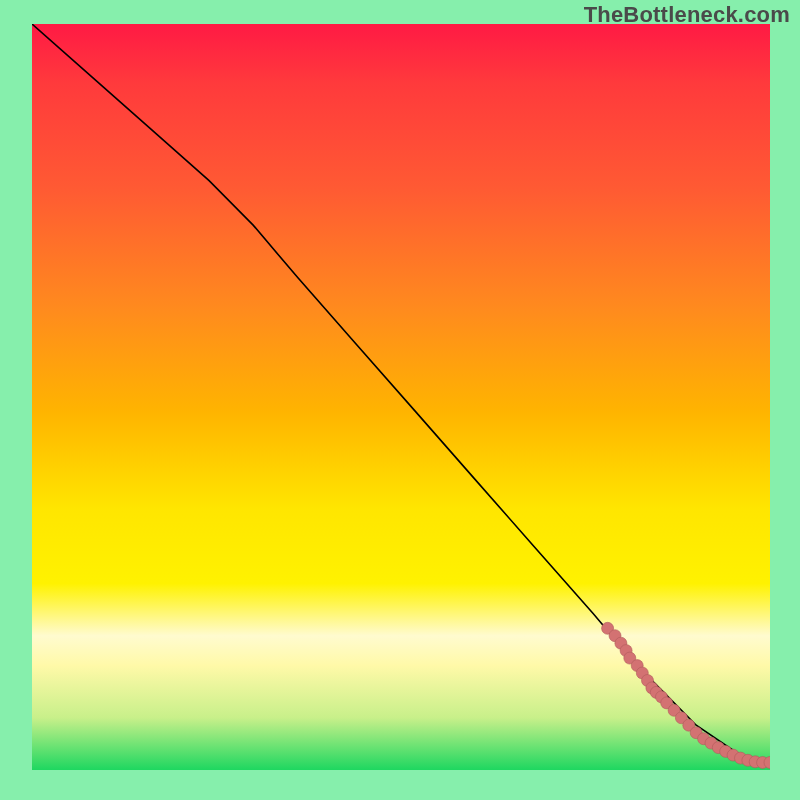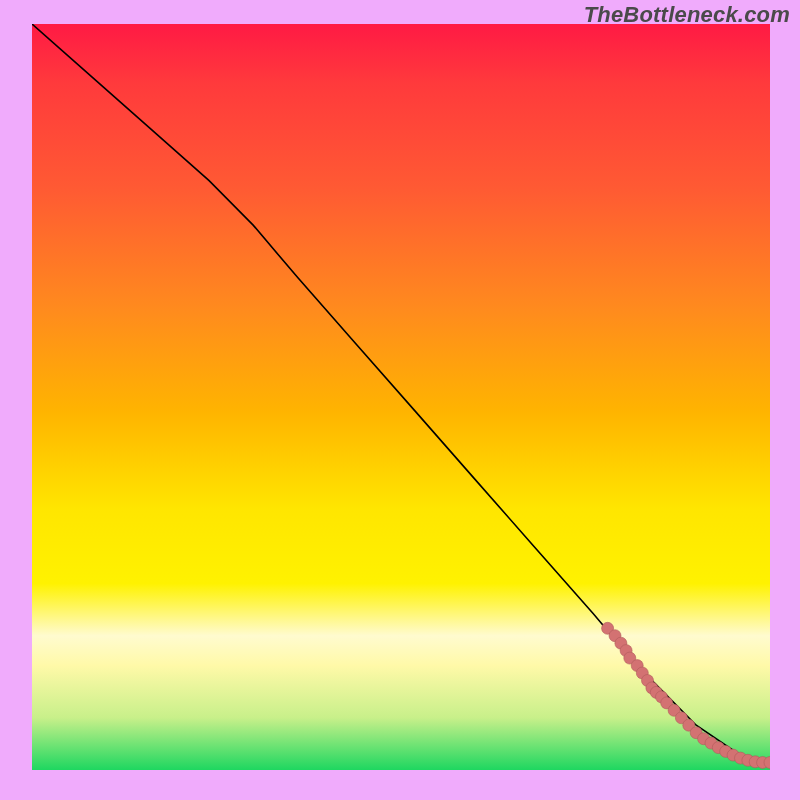"TheBottleneck.com" .frame { background: #f0abfc -> #86efac; font-style: italic -> none }
